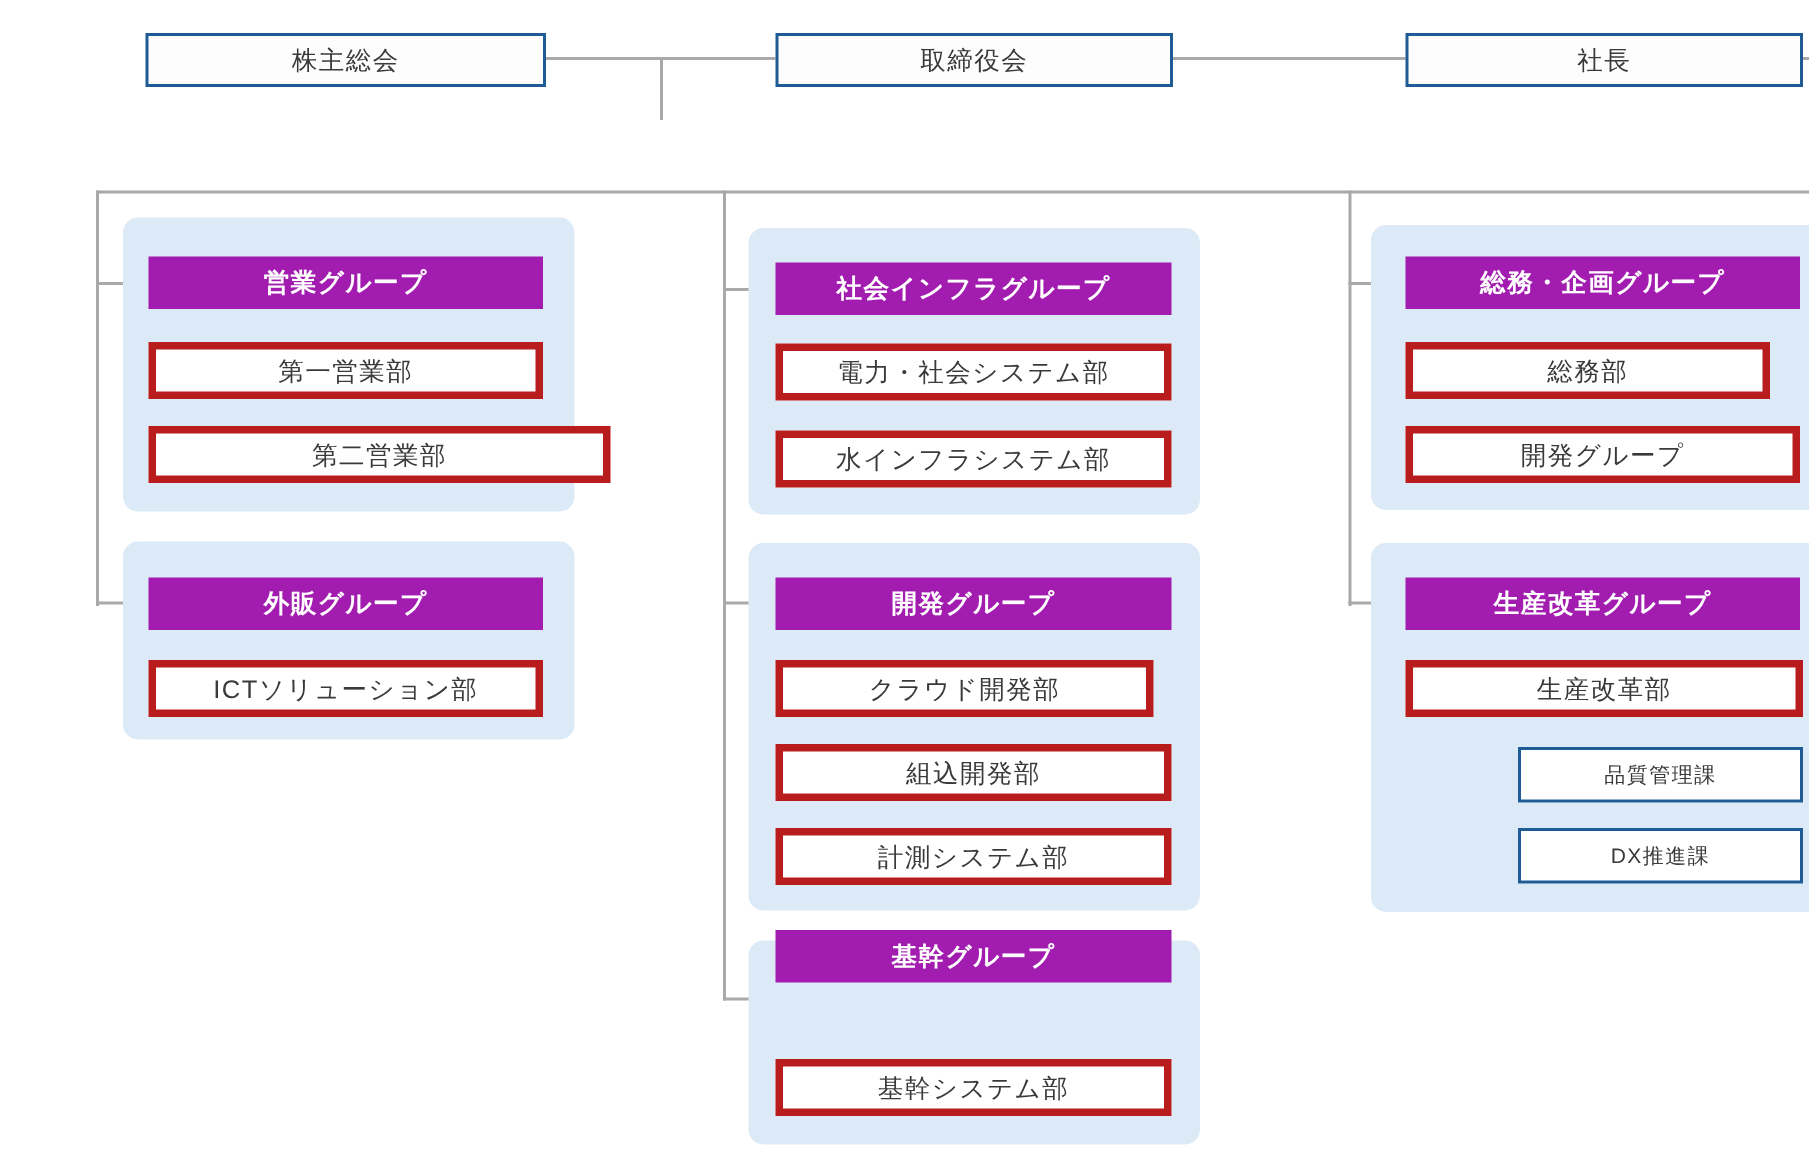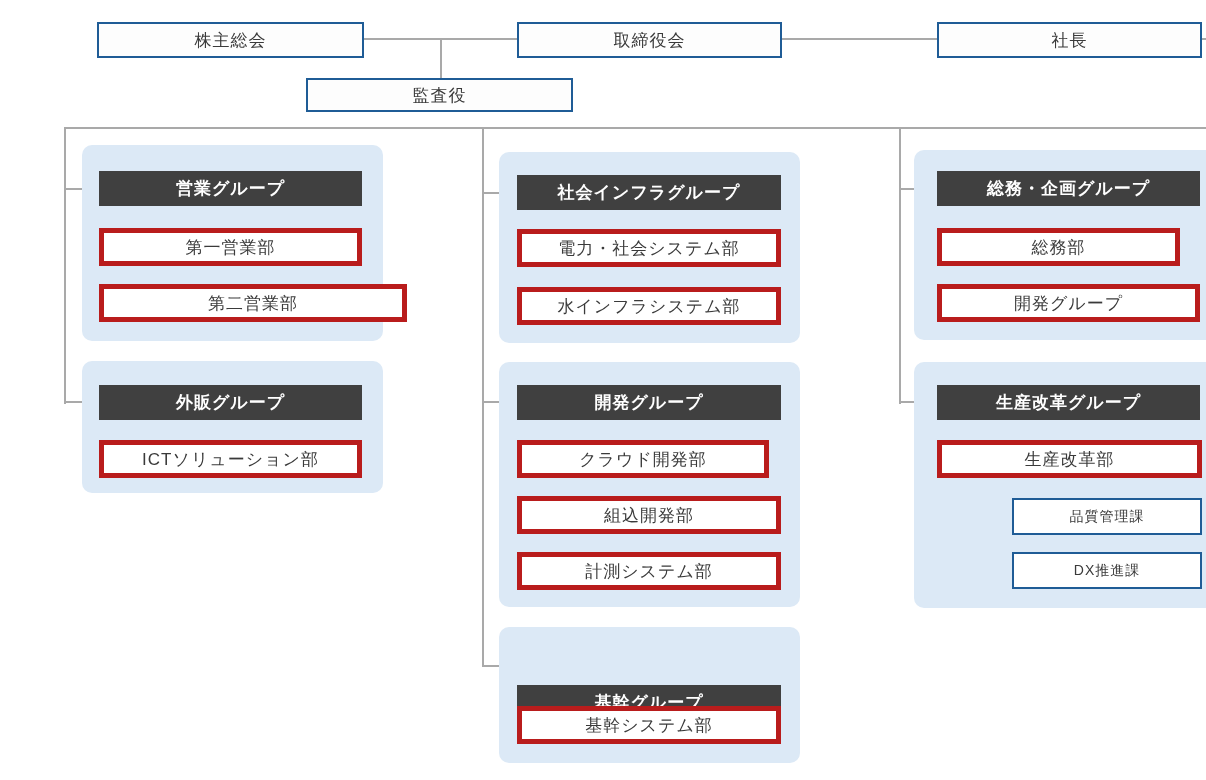"監査役" div.topbox { html: <div>監査役</div> -> none }
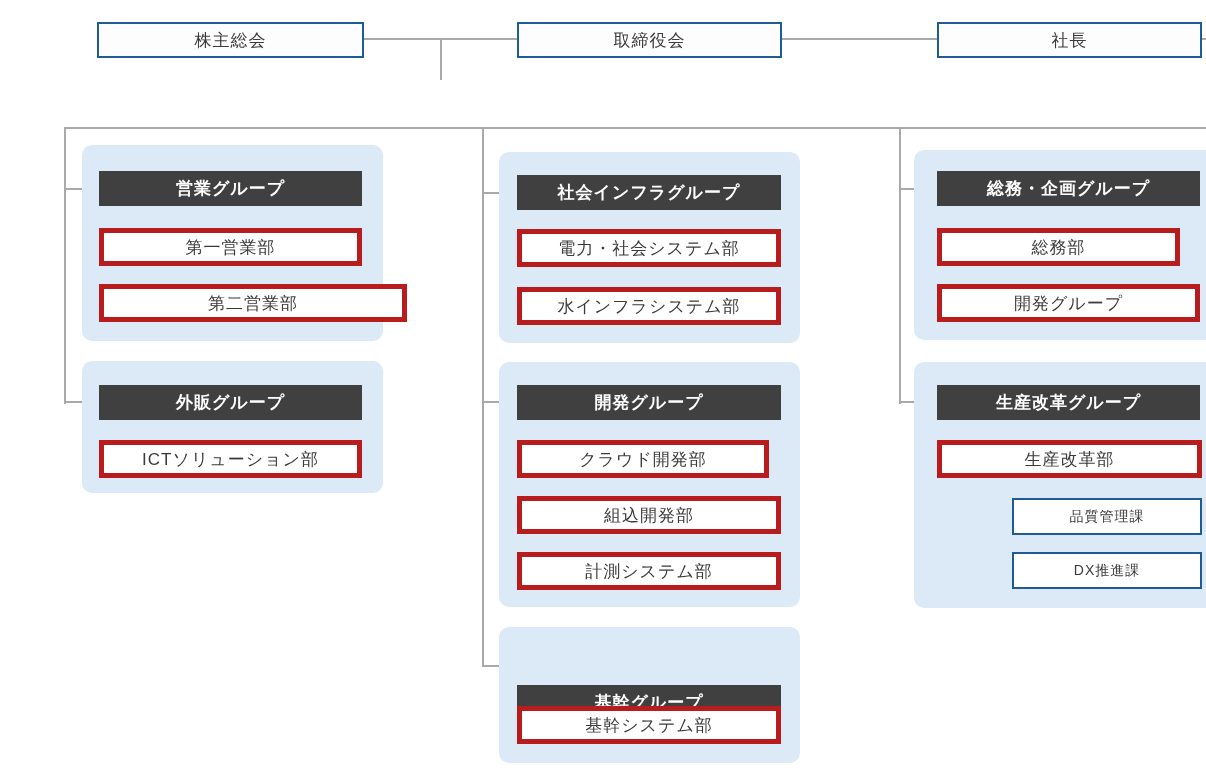"営業グループ" .ghead { background: #404040 -> #a21caf }
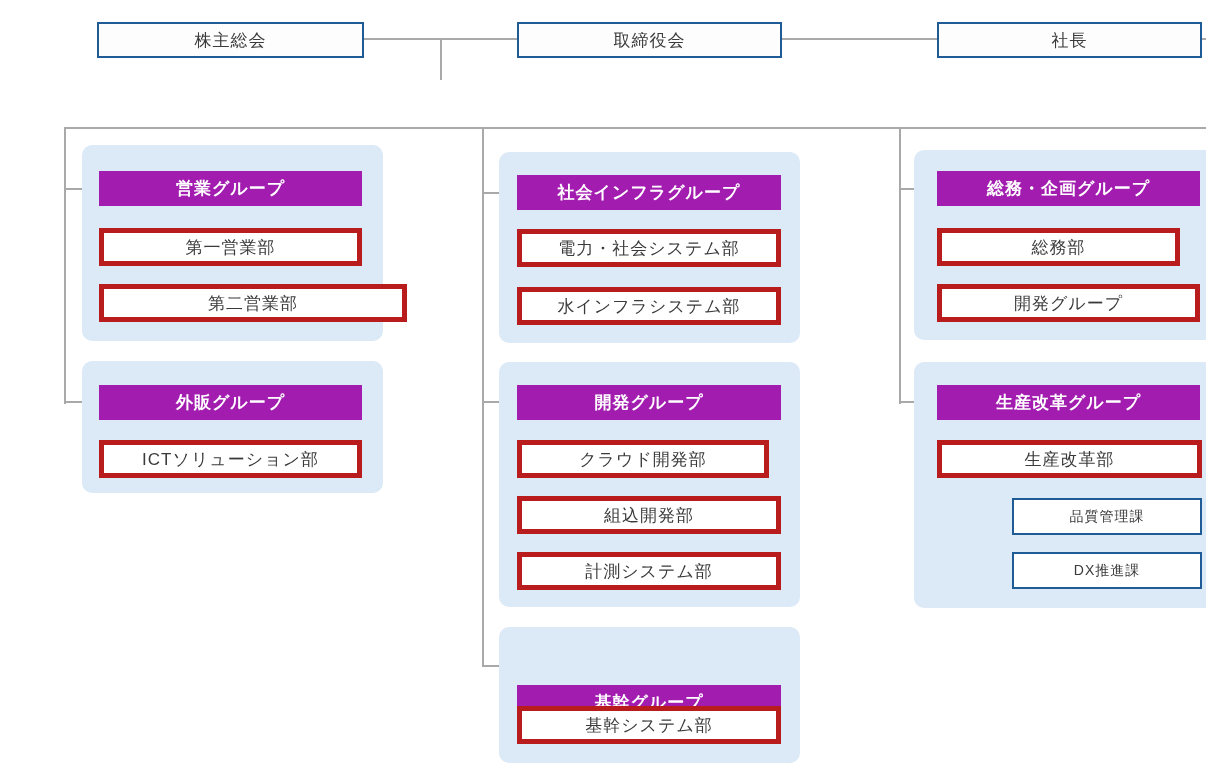"基幹グループ" div.ghead { top: 685px -> 620px }
